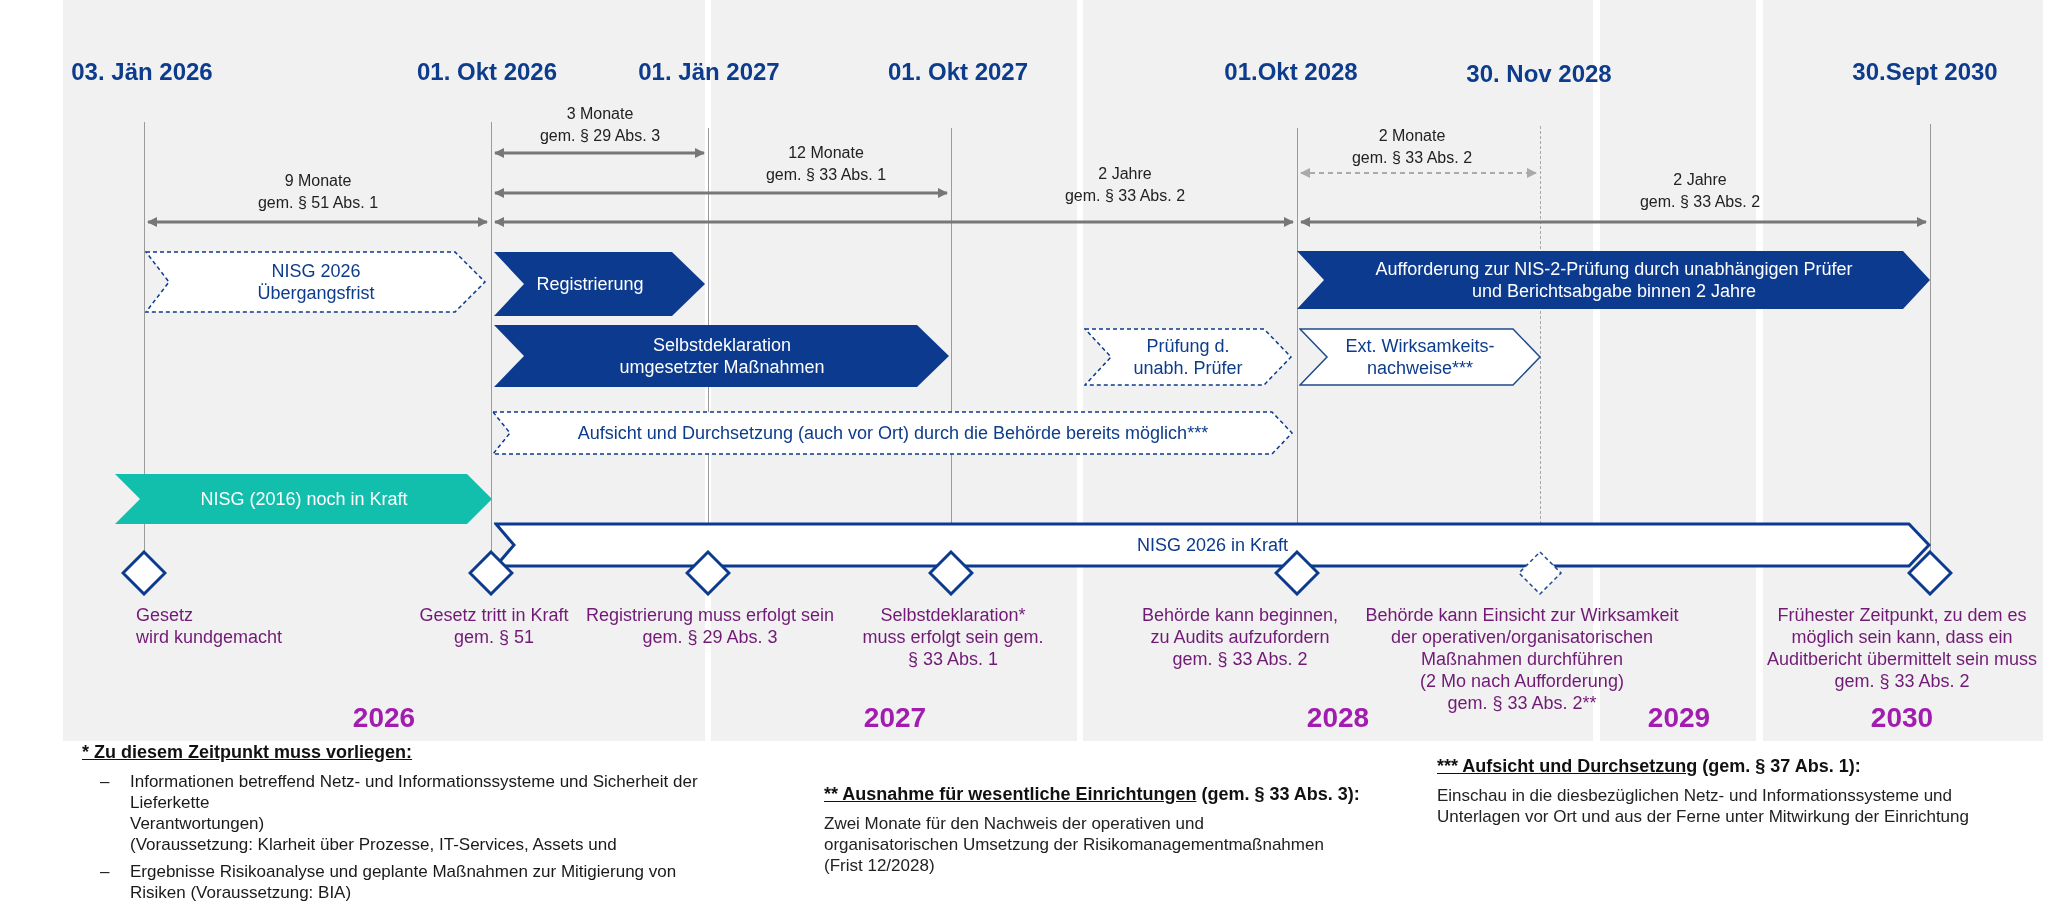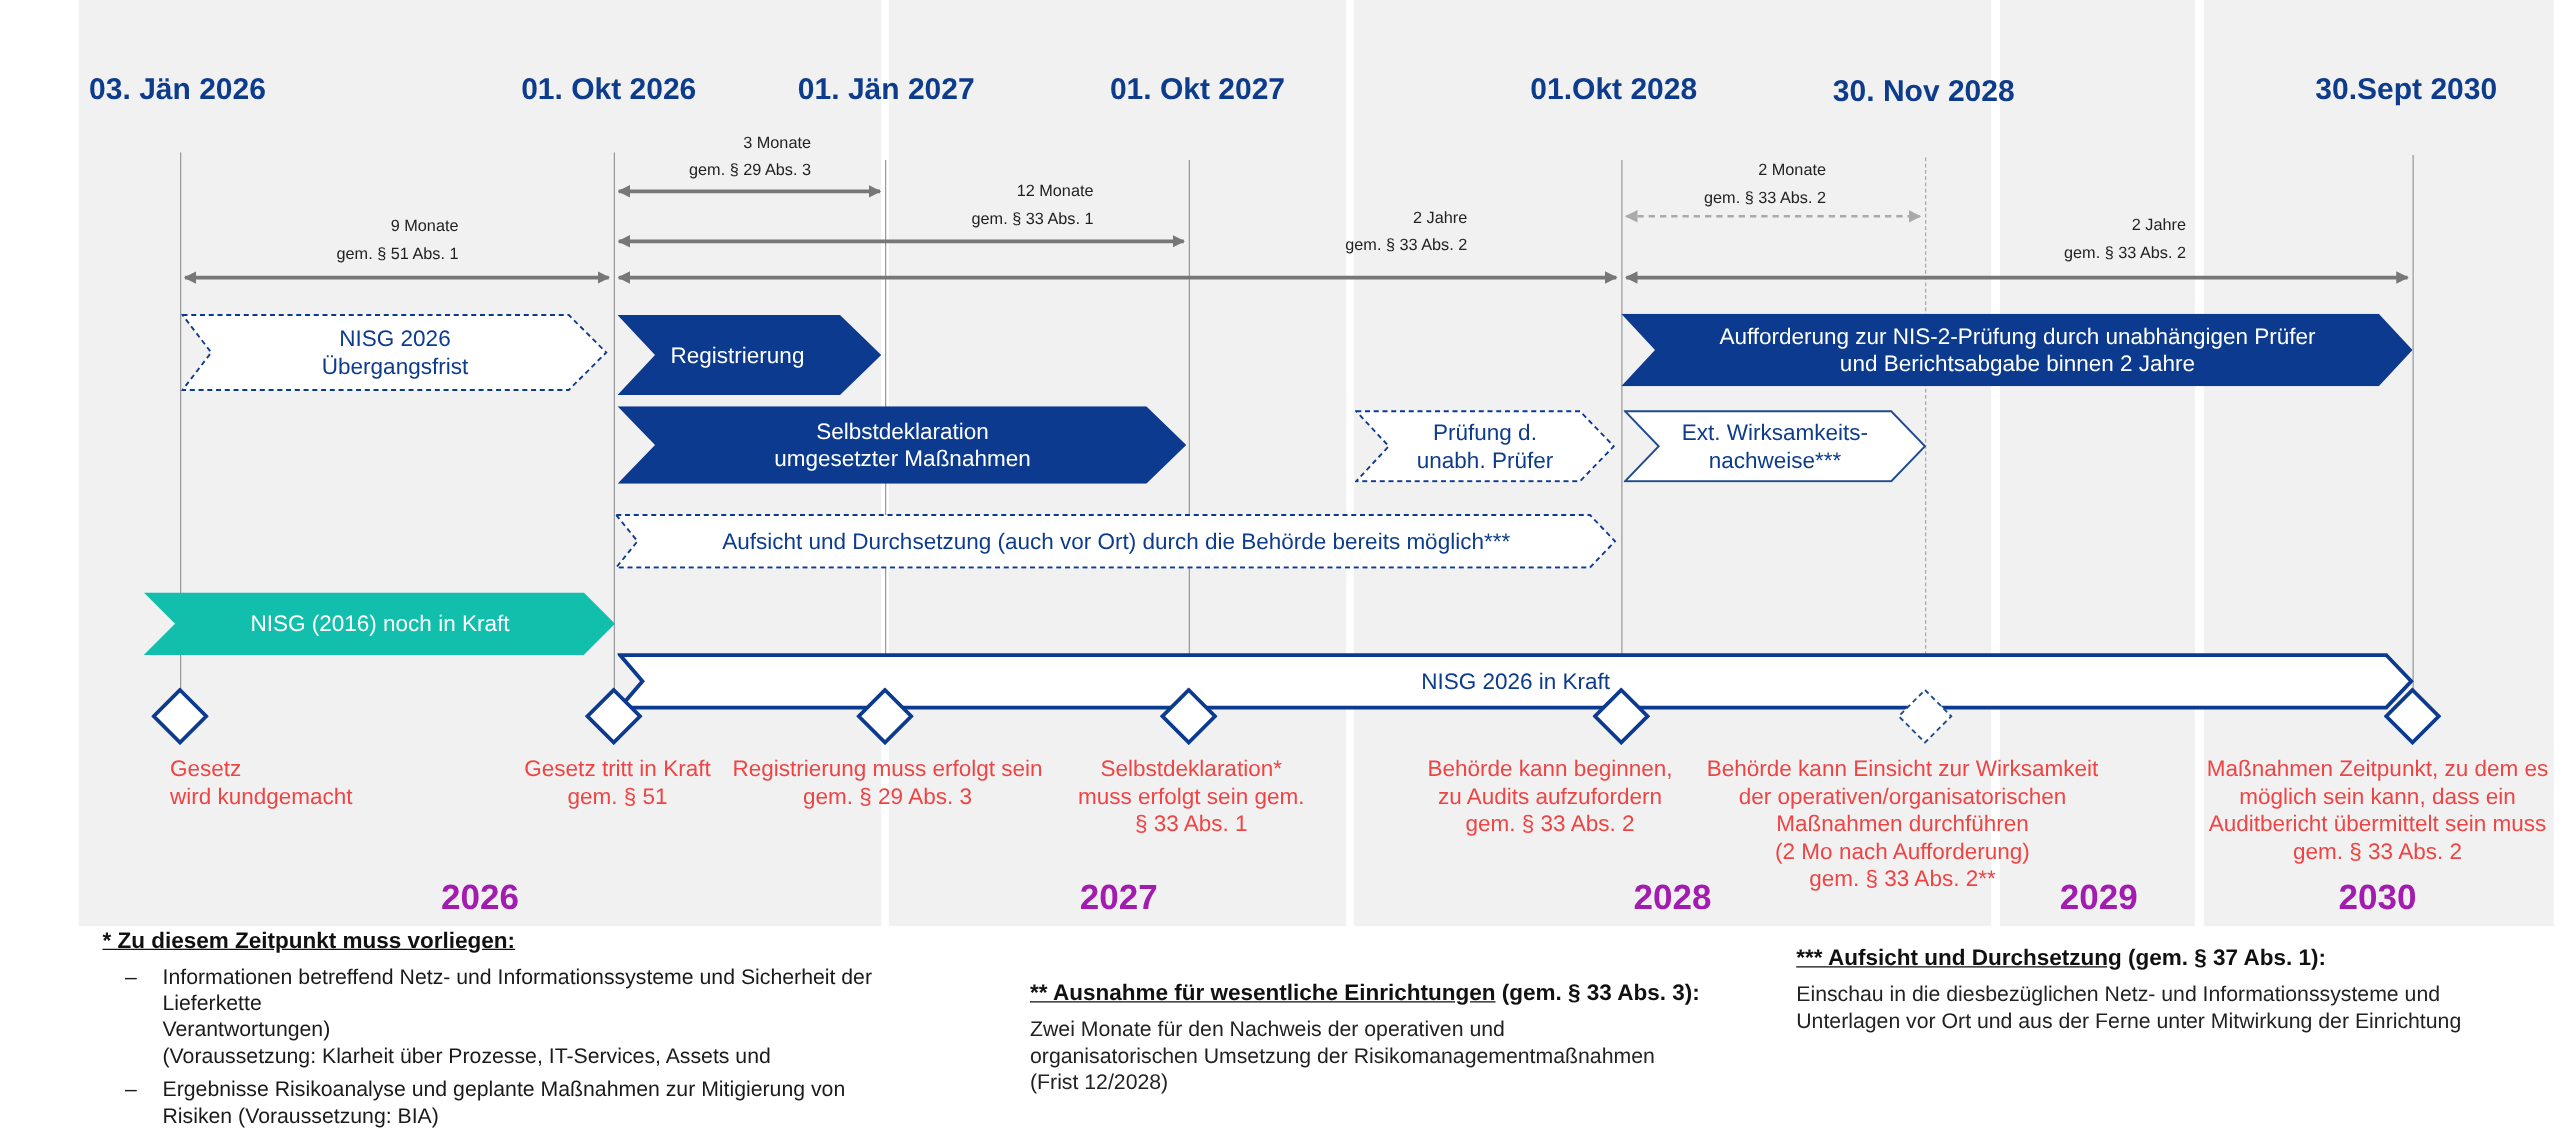"3 Monate" .span-label { font-size: 13px -> 16px; text-align: right -> center }
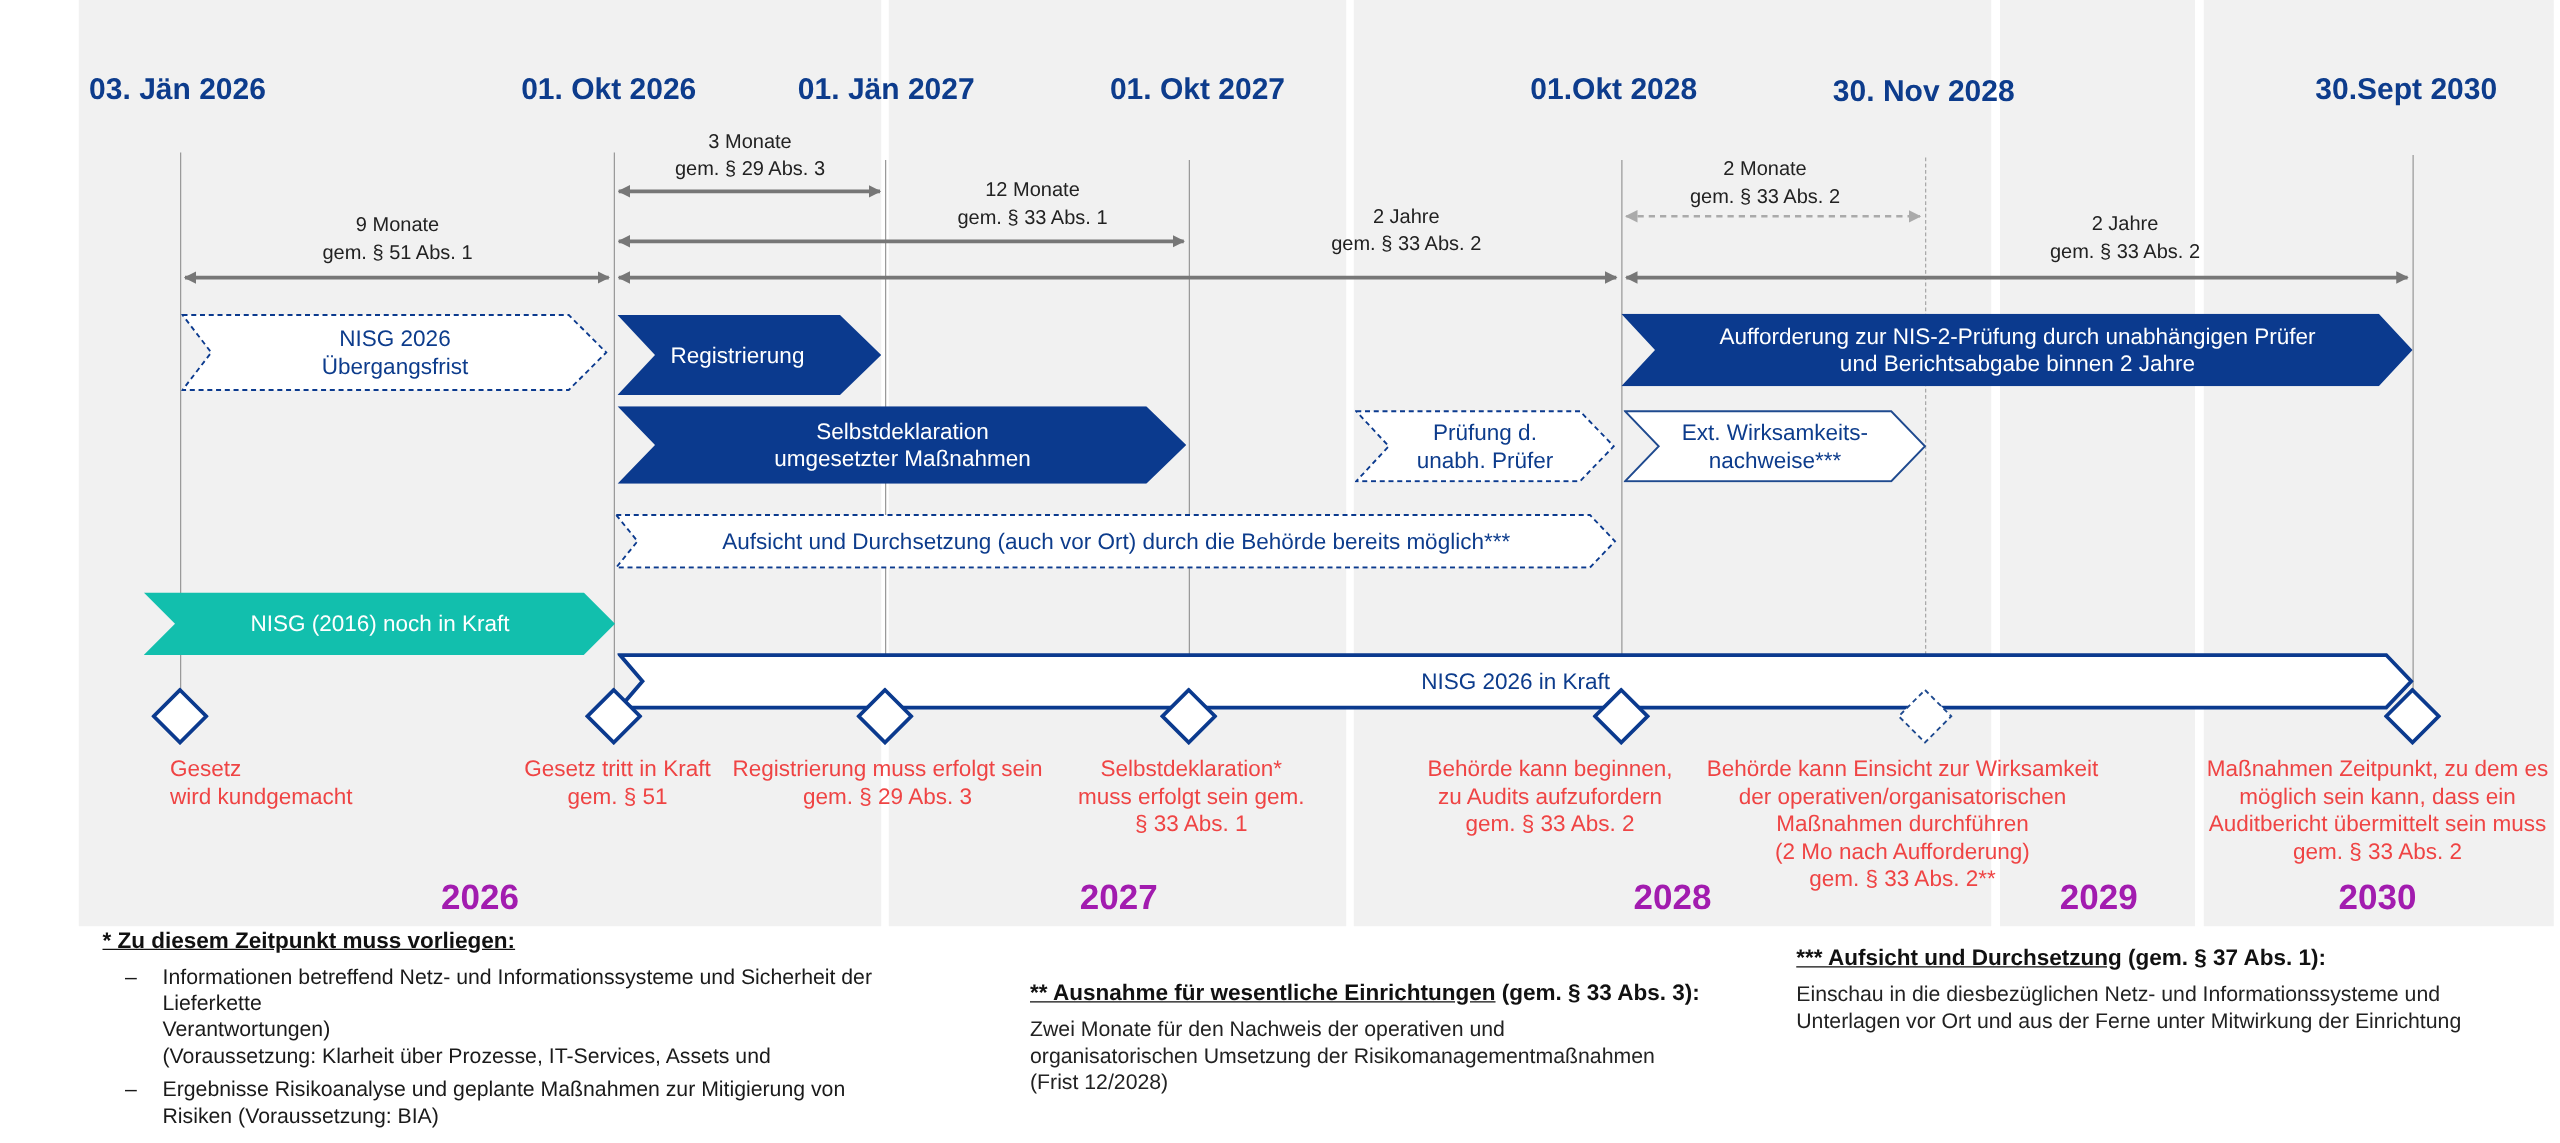"Gesetz" .ms { color: #ef4444 -> #701a75 }
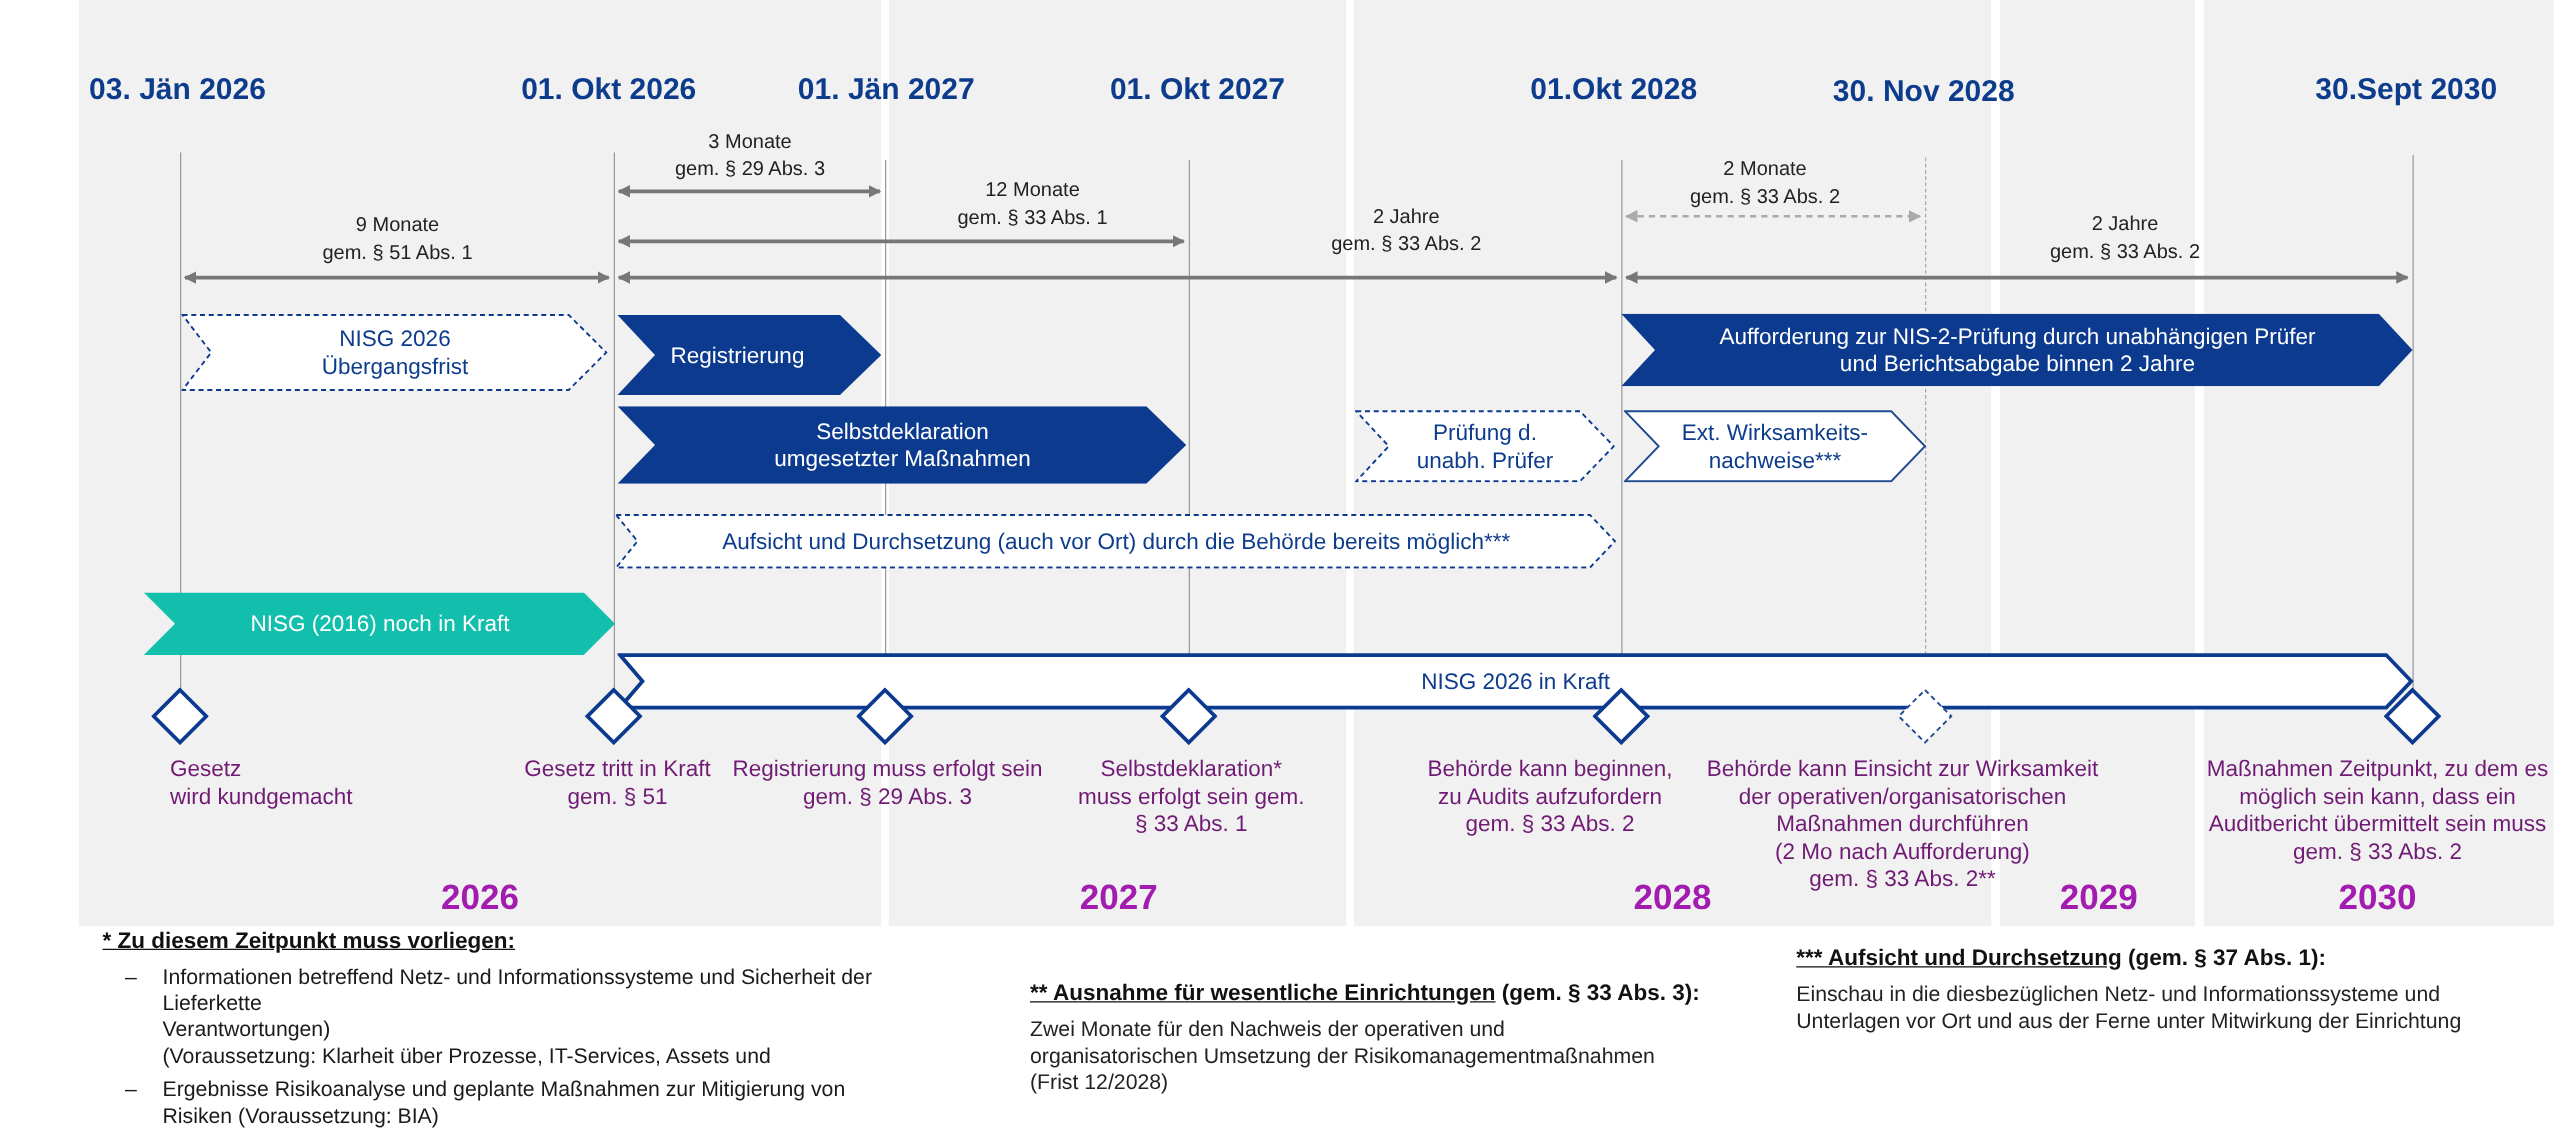"Maßnahmen Zeitpunkt, zu dem es" div { text: Maßnahmen -> Frühester }
